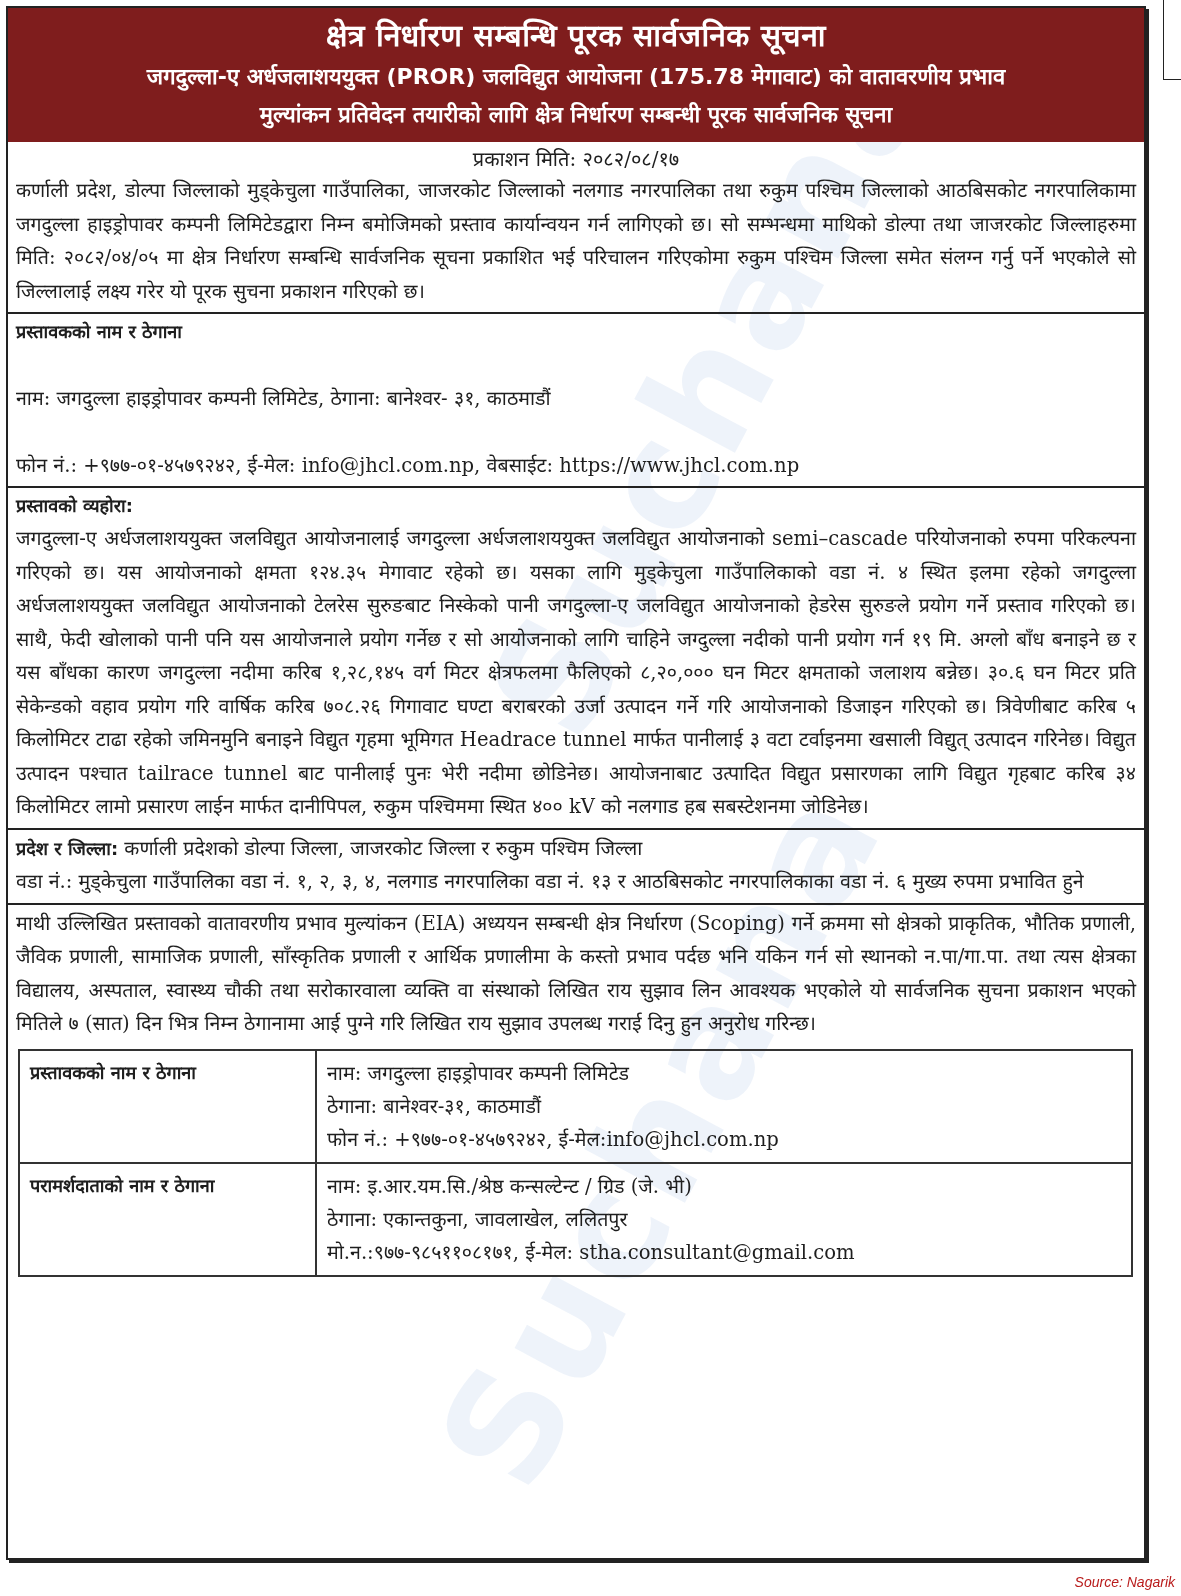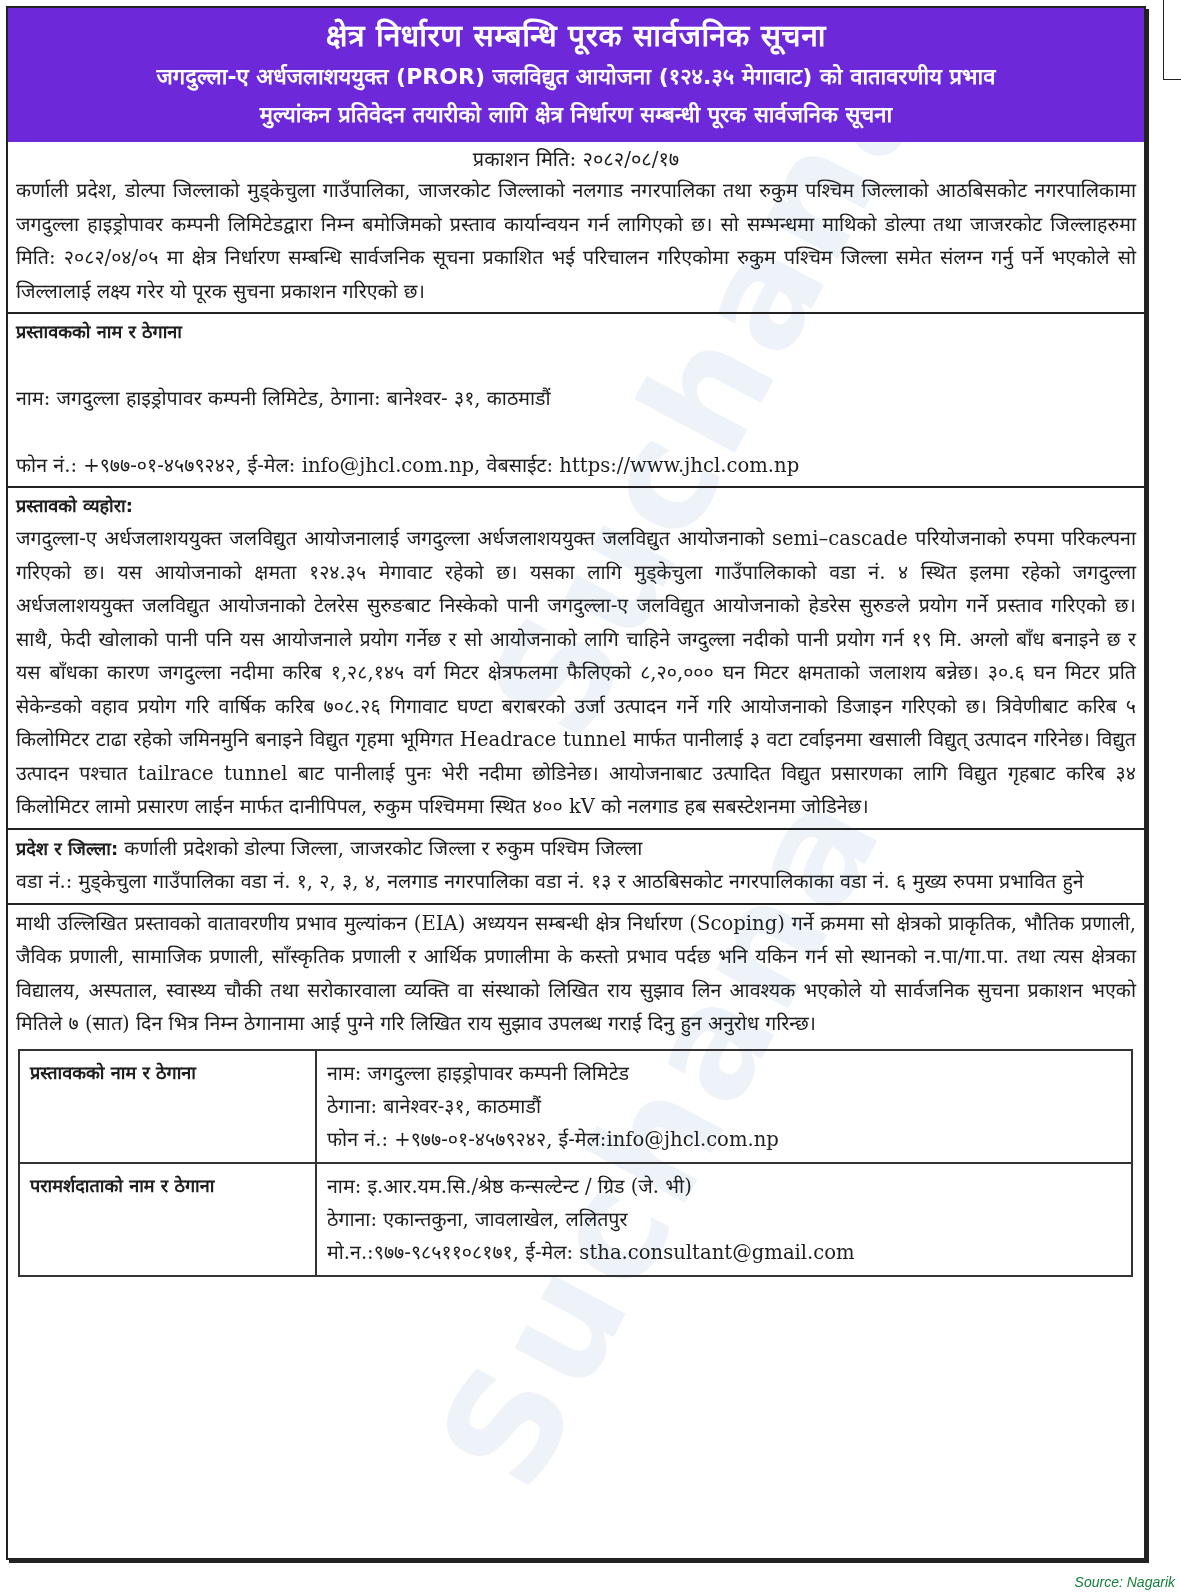"क्षेत्र निर्धारण सम्बन्धि पूरक सार्वजनिक" .header { background: #6d28d9 -> #7f1d1d }
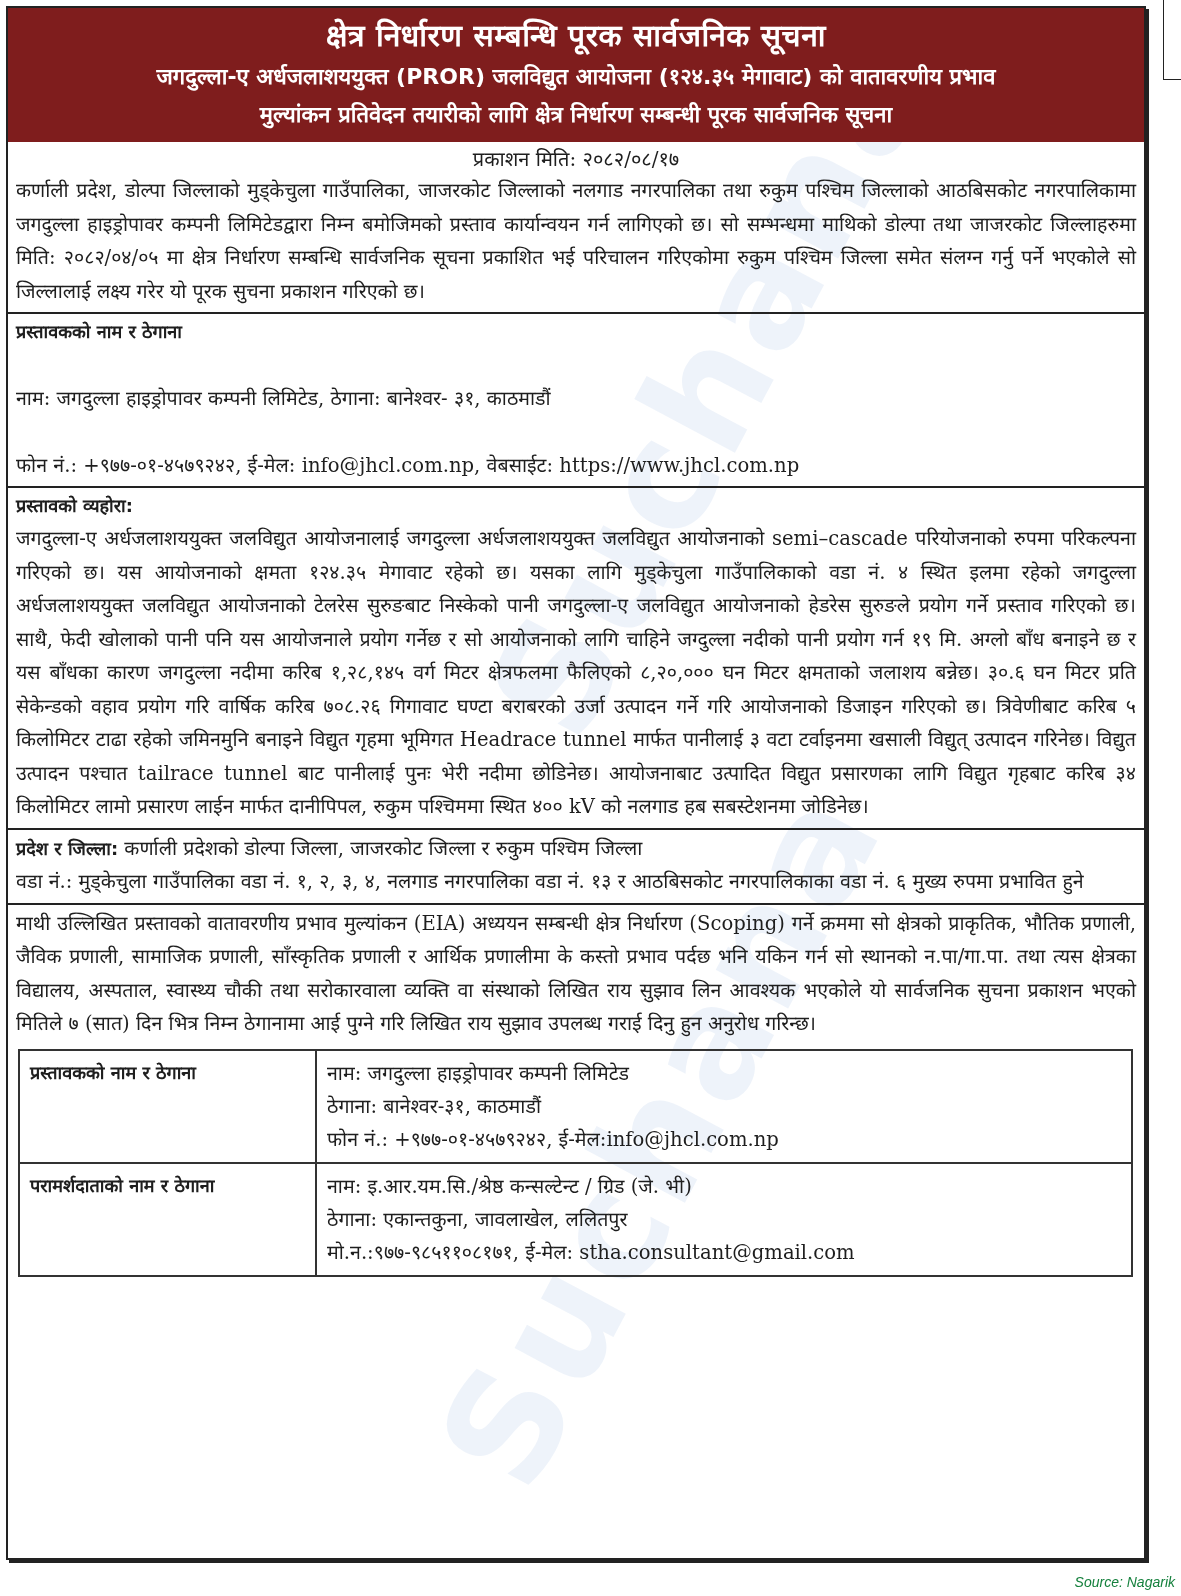"जगदुल्ला-ए अर्धजलाशययुक्त (PROR)" div.sub { text: १२४.३५ -> 175.78 }
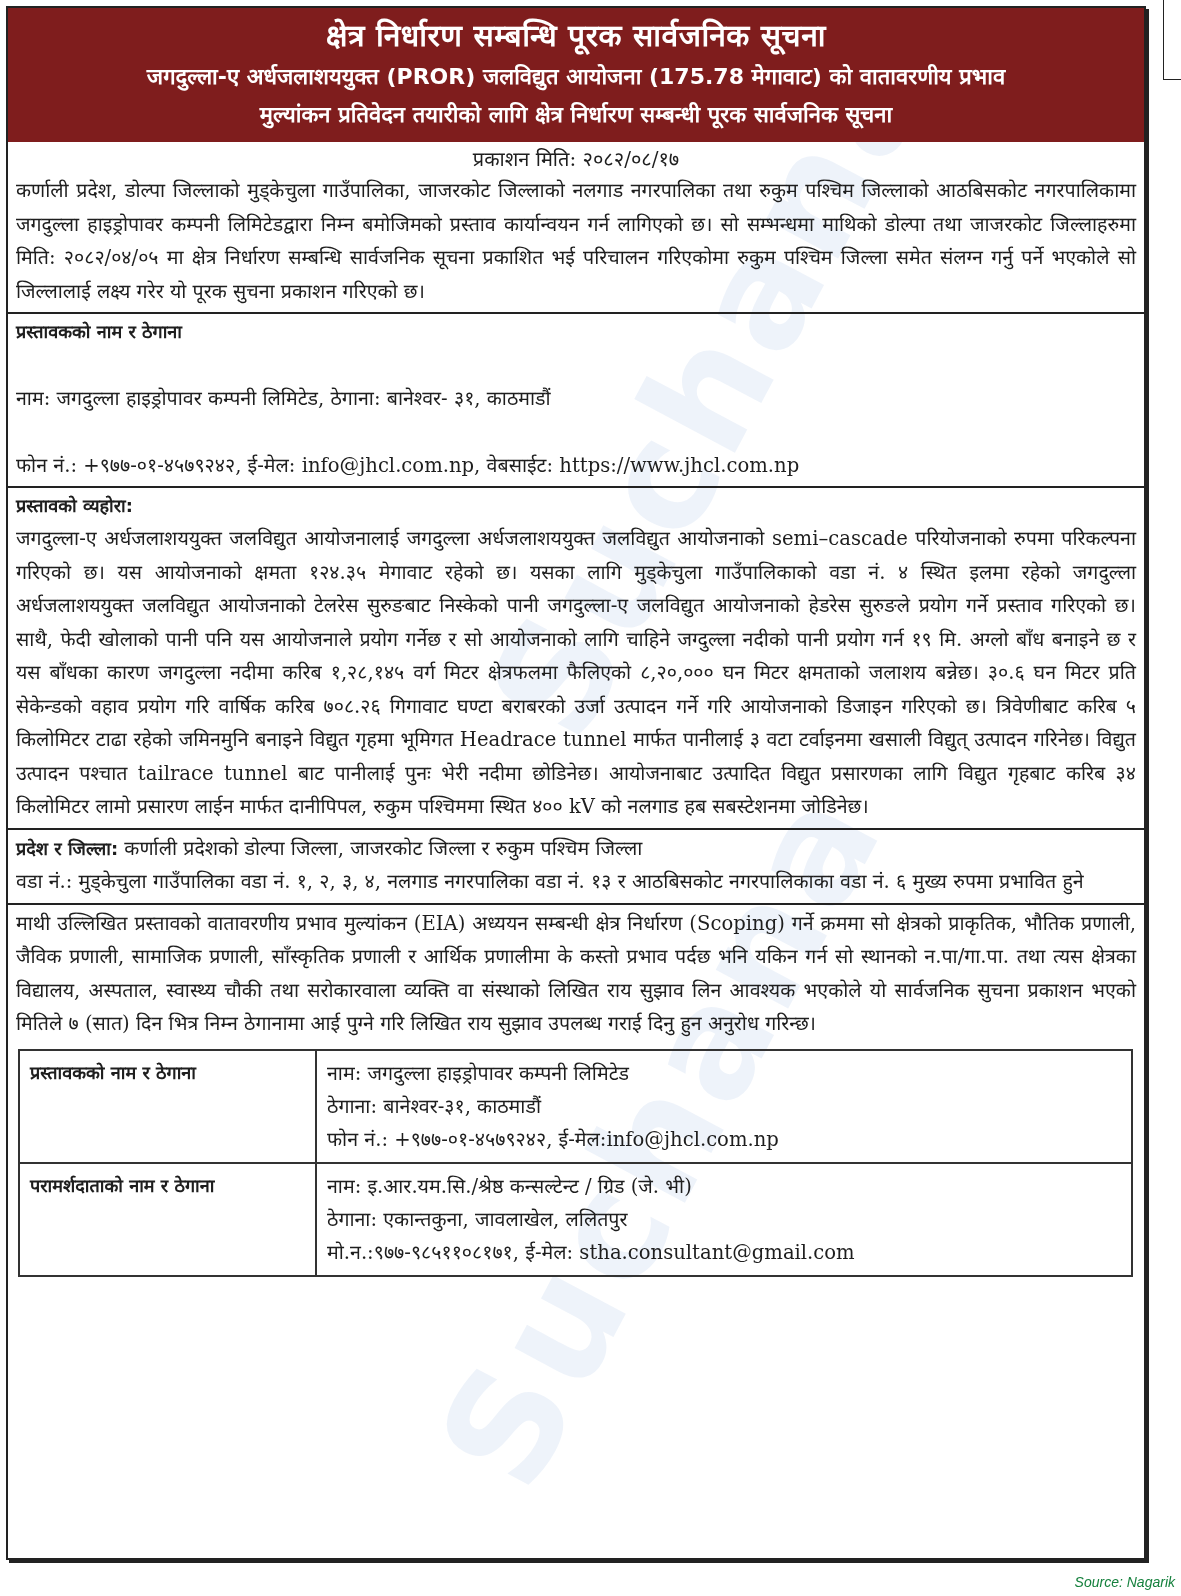"Source: Nagarik" .source { color: #15803d -> #b91c1c }
